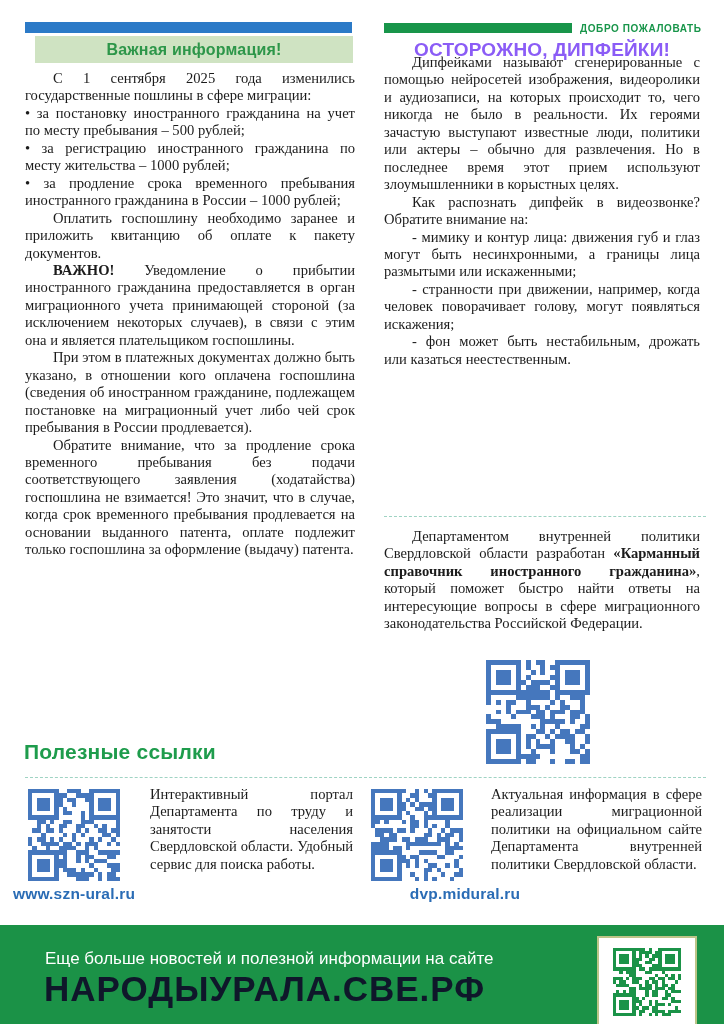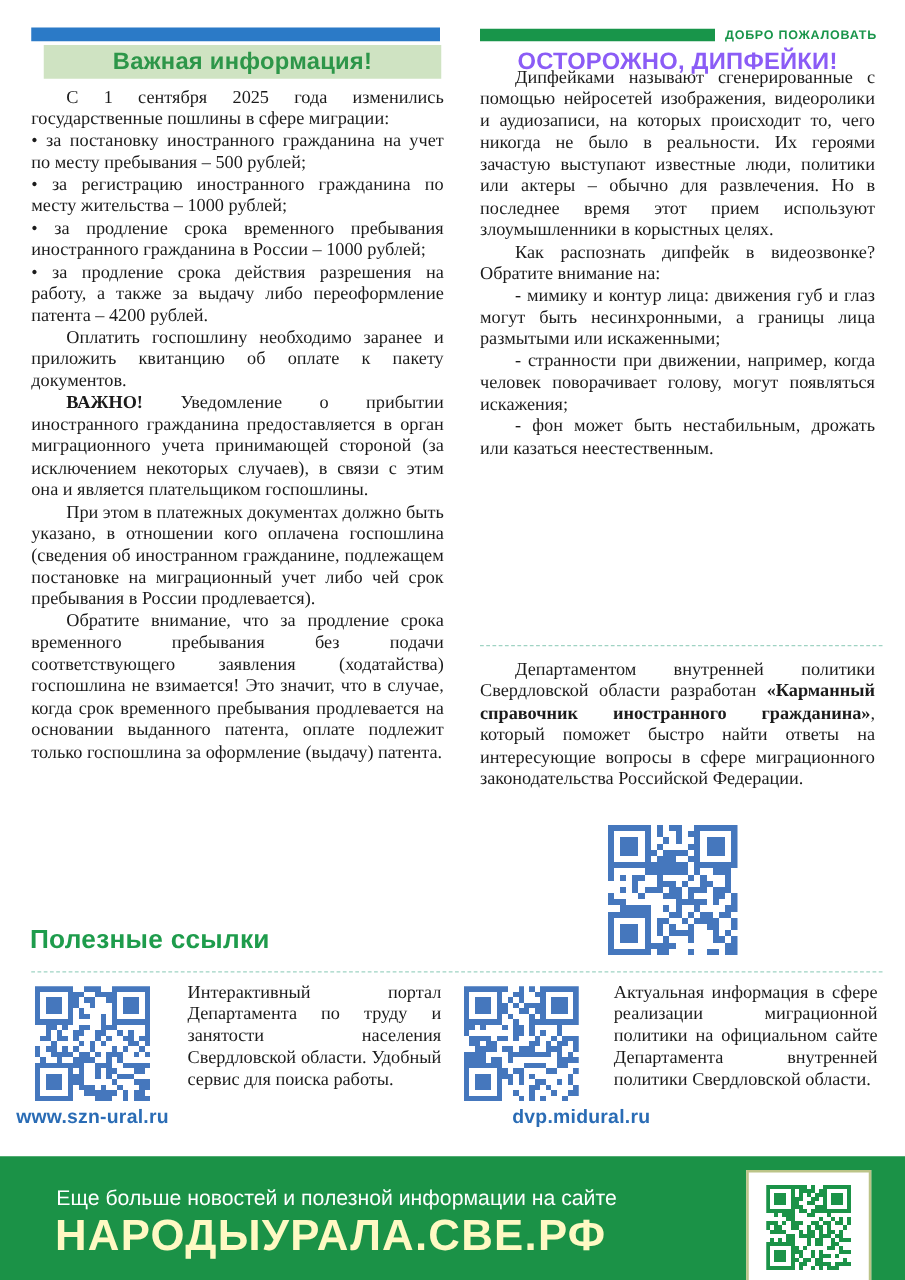"Важная информация!" .important-box span { font-size: 19px -> 16px }
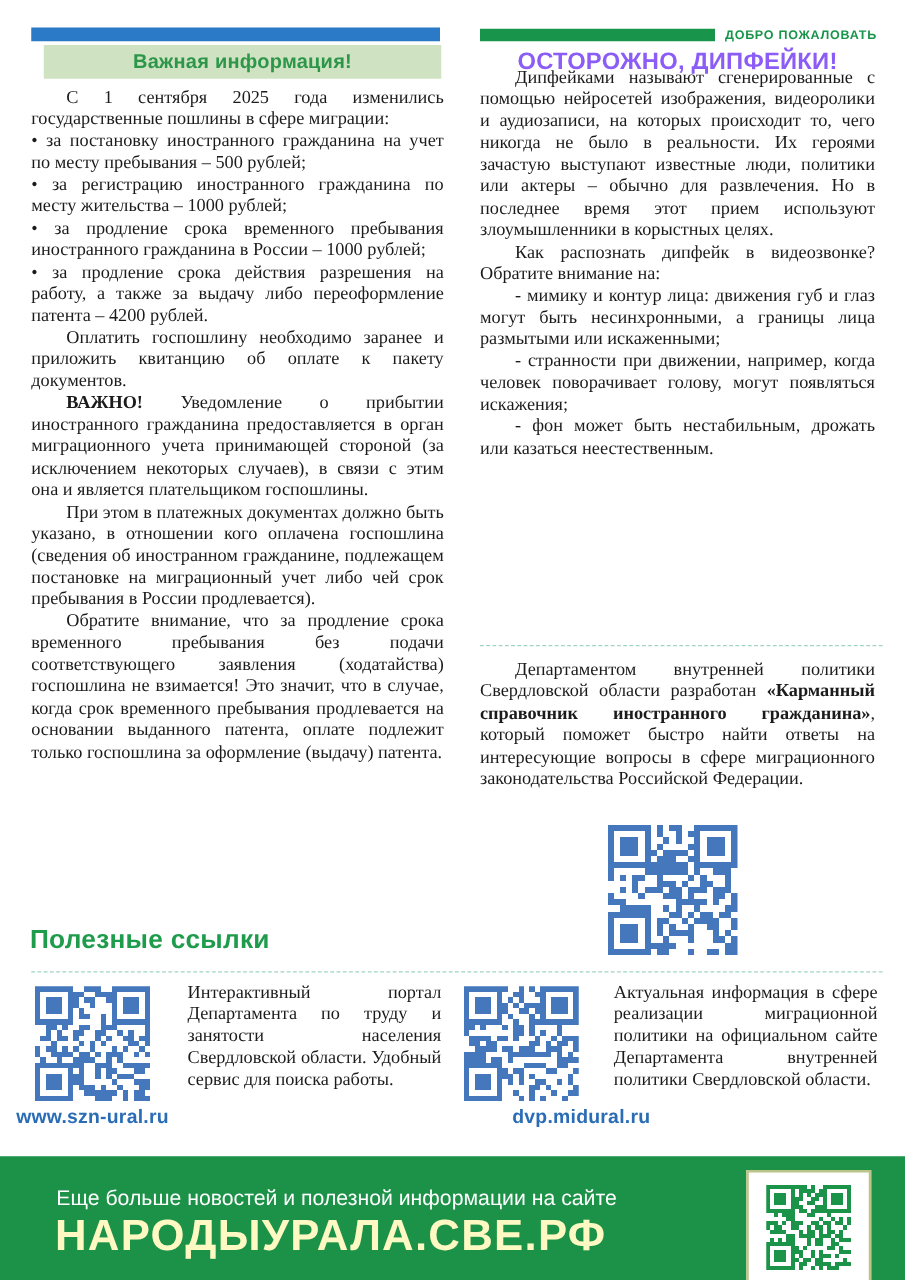"• за продление срока действия" p.bp { html: <p>• за продление срока действия разрешения на работу, а также за выдачу либо переоформление патента – 4200 рублей.</p> -> none }
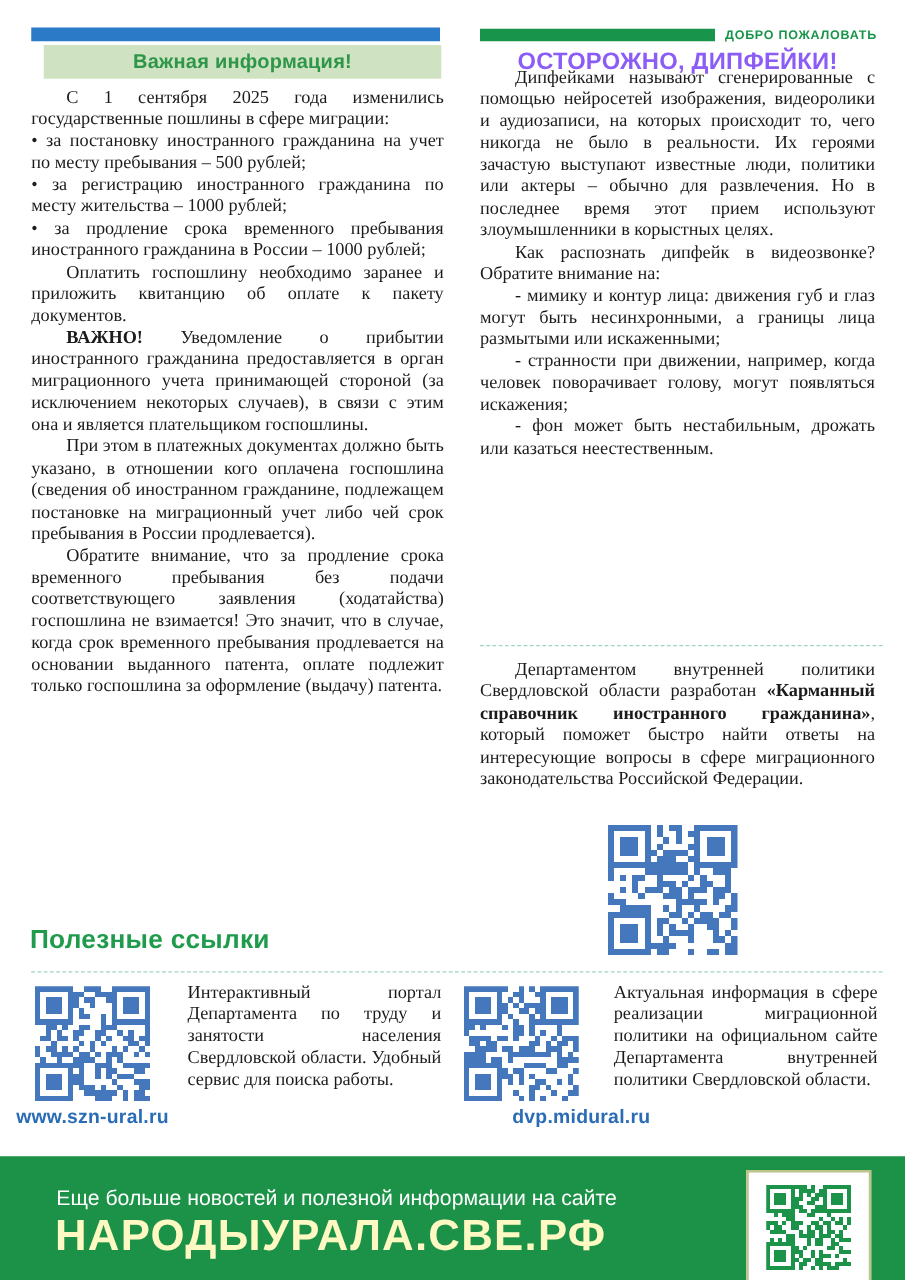"НАРОДЫУРАЛА.СВЕ.РФ" .footer-site { color: #fef9c3 -> #0f172a }
